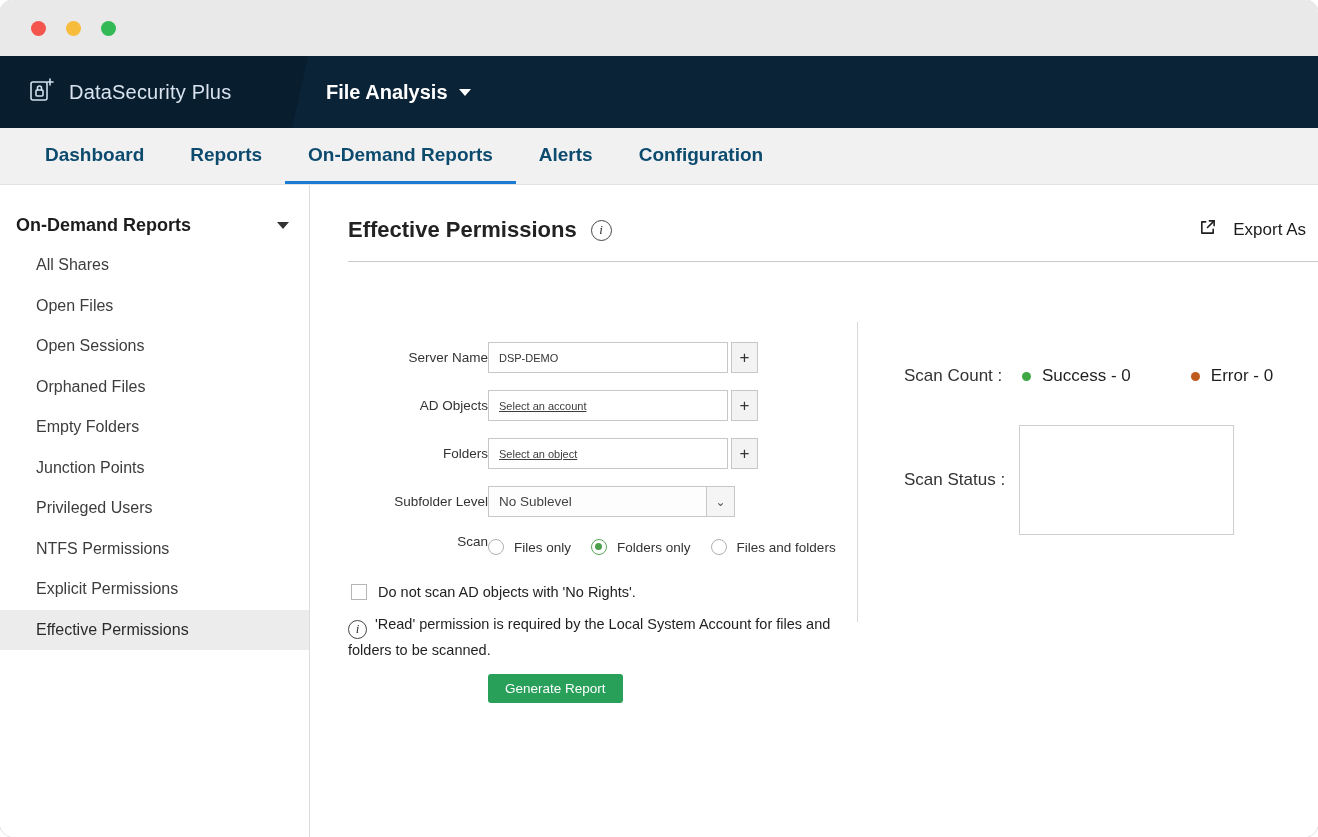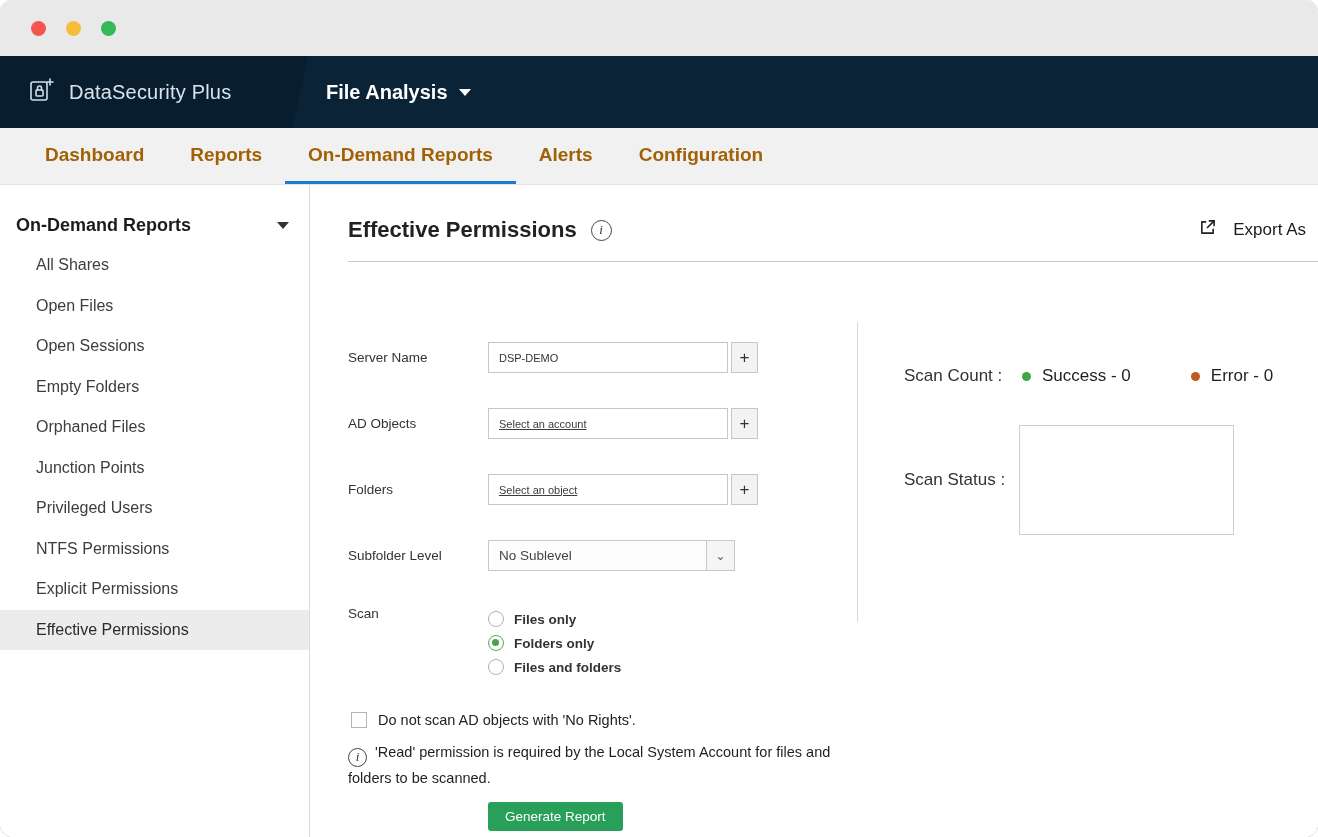"Dashboard" .tab { color: #a16207 -> #0c4a6e }
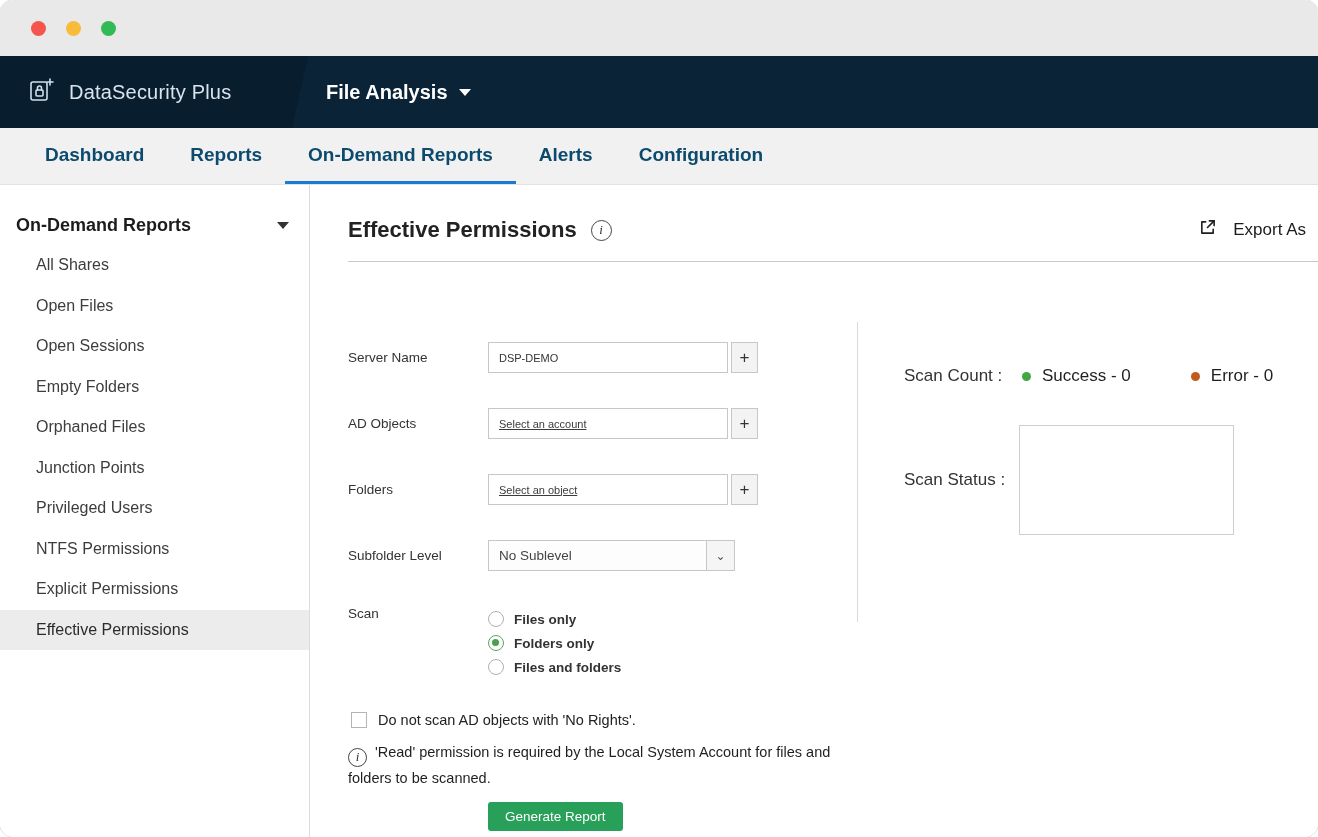"Server Name" .form-row { margin-bottom: 35px -> 17px; text-align: none -> right }
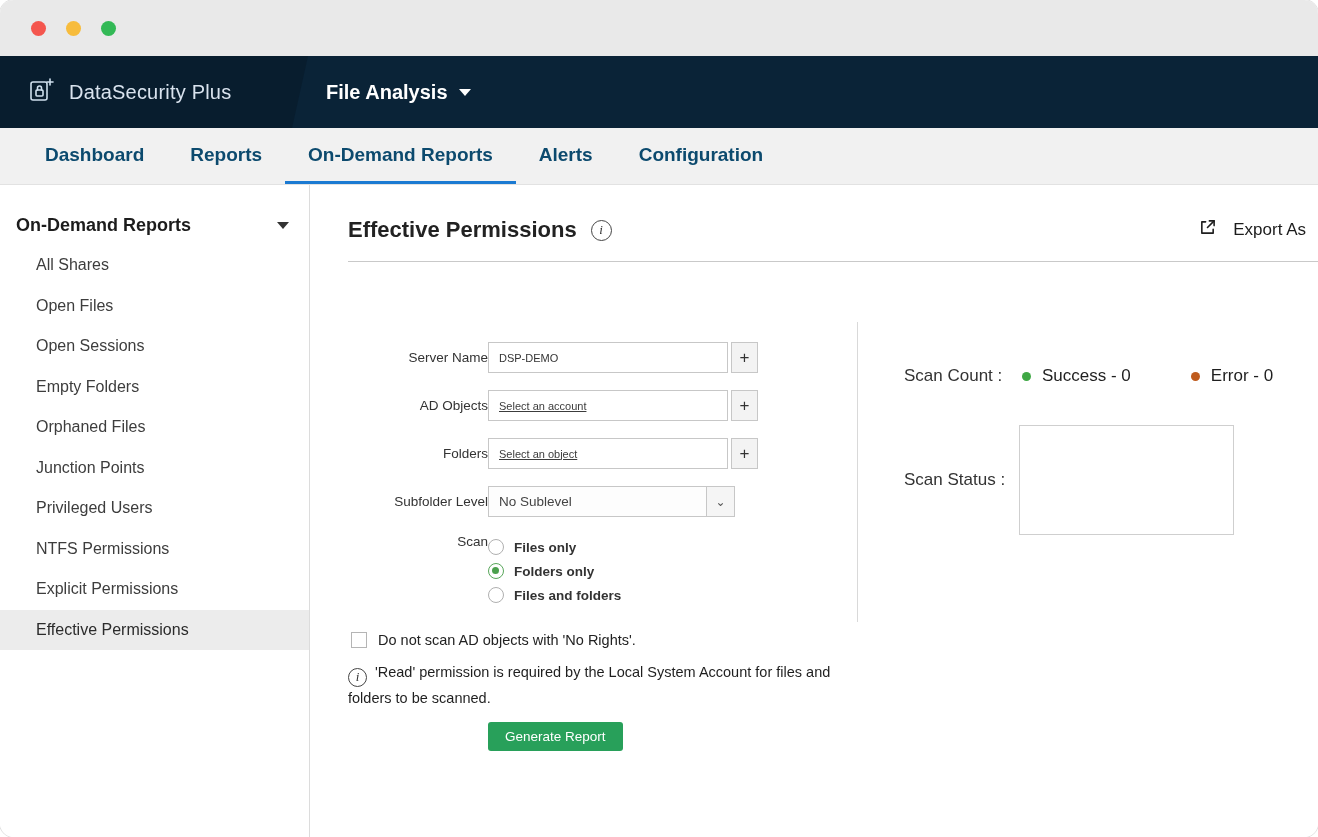"Empty Folders" div.sidebar-item { order: before "Orphaned Files" -> after "Orphaned Files" }
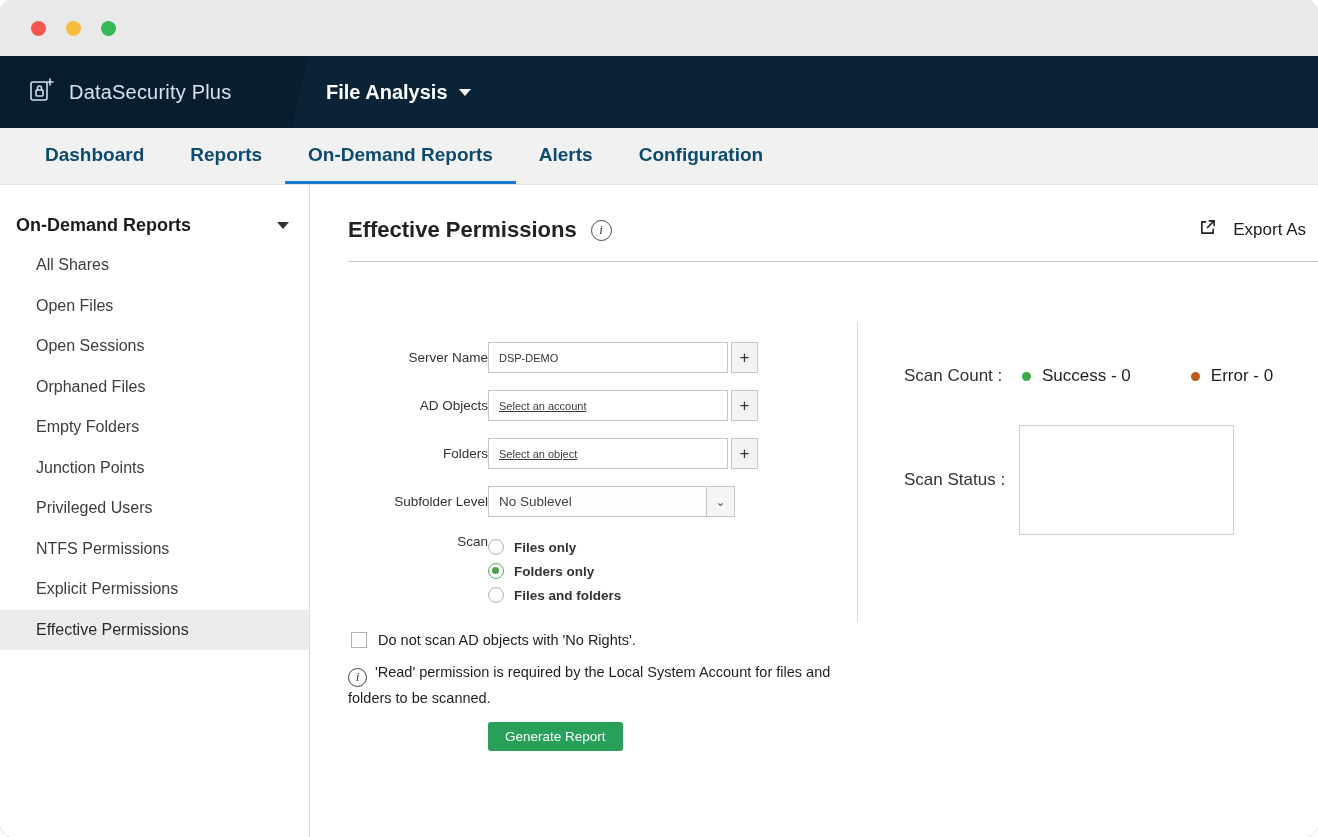"Files only" .radio-group { flex-direction: column -> none; font-weight: bold -> none; gap: 4px -> 20px }
